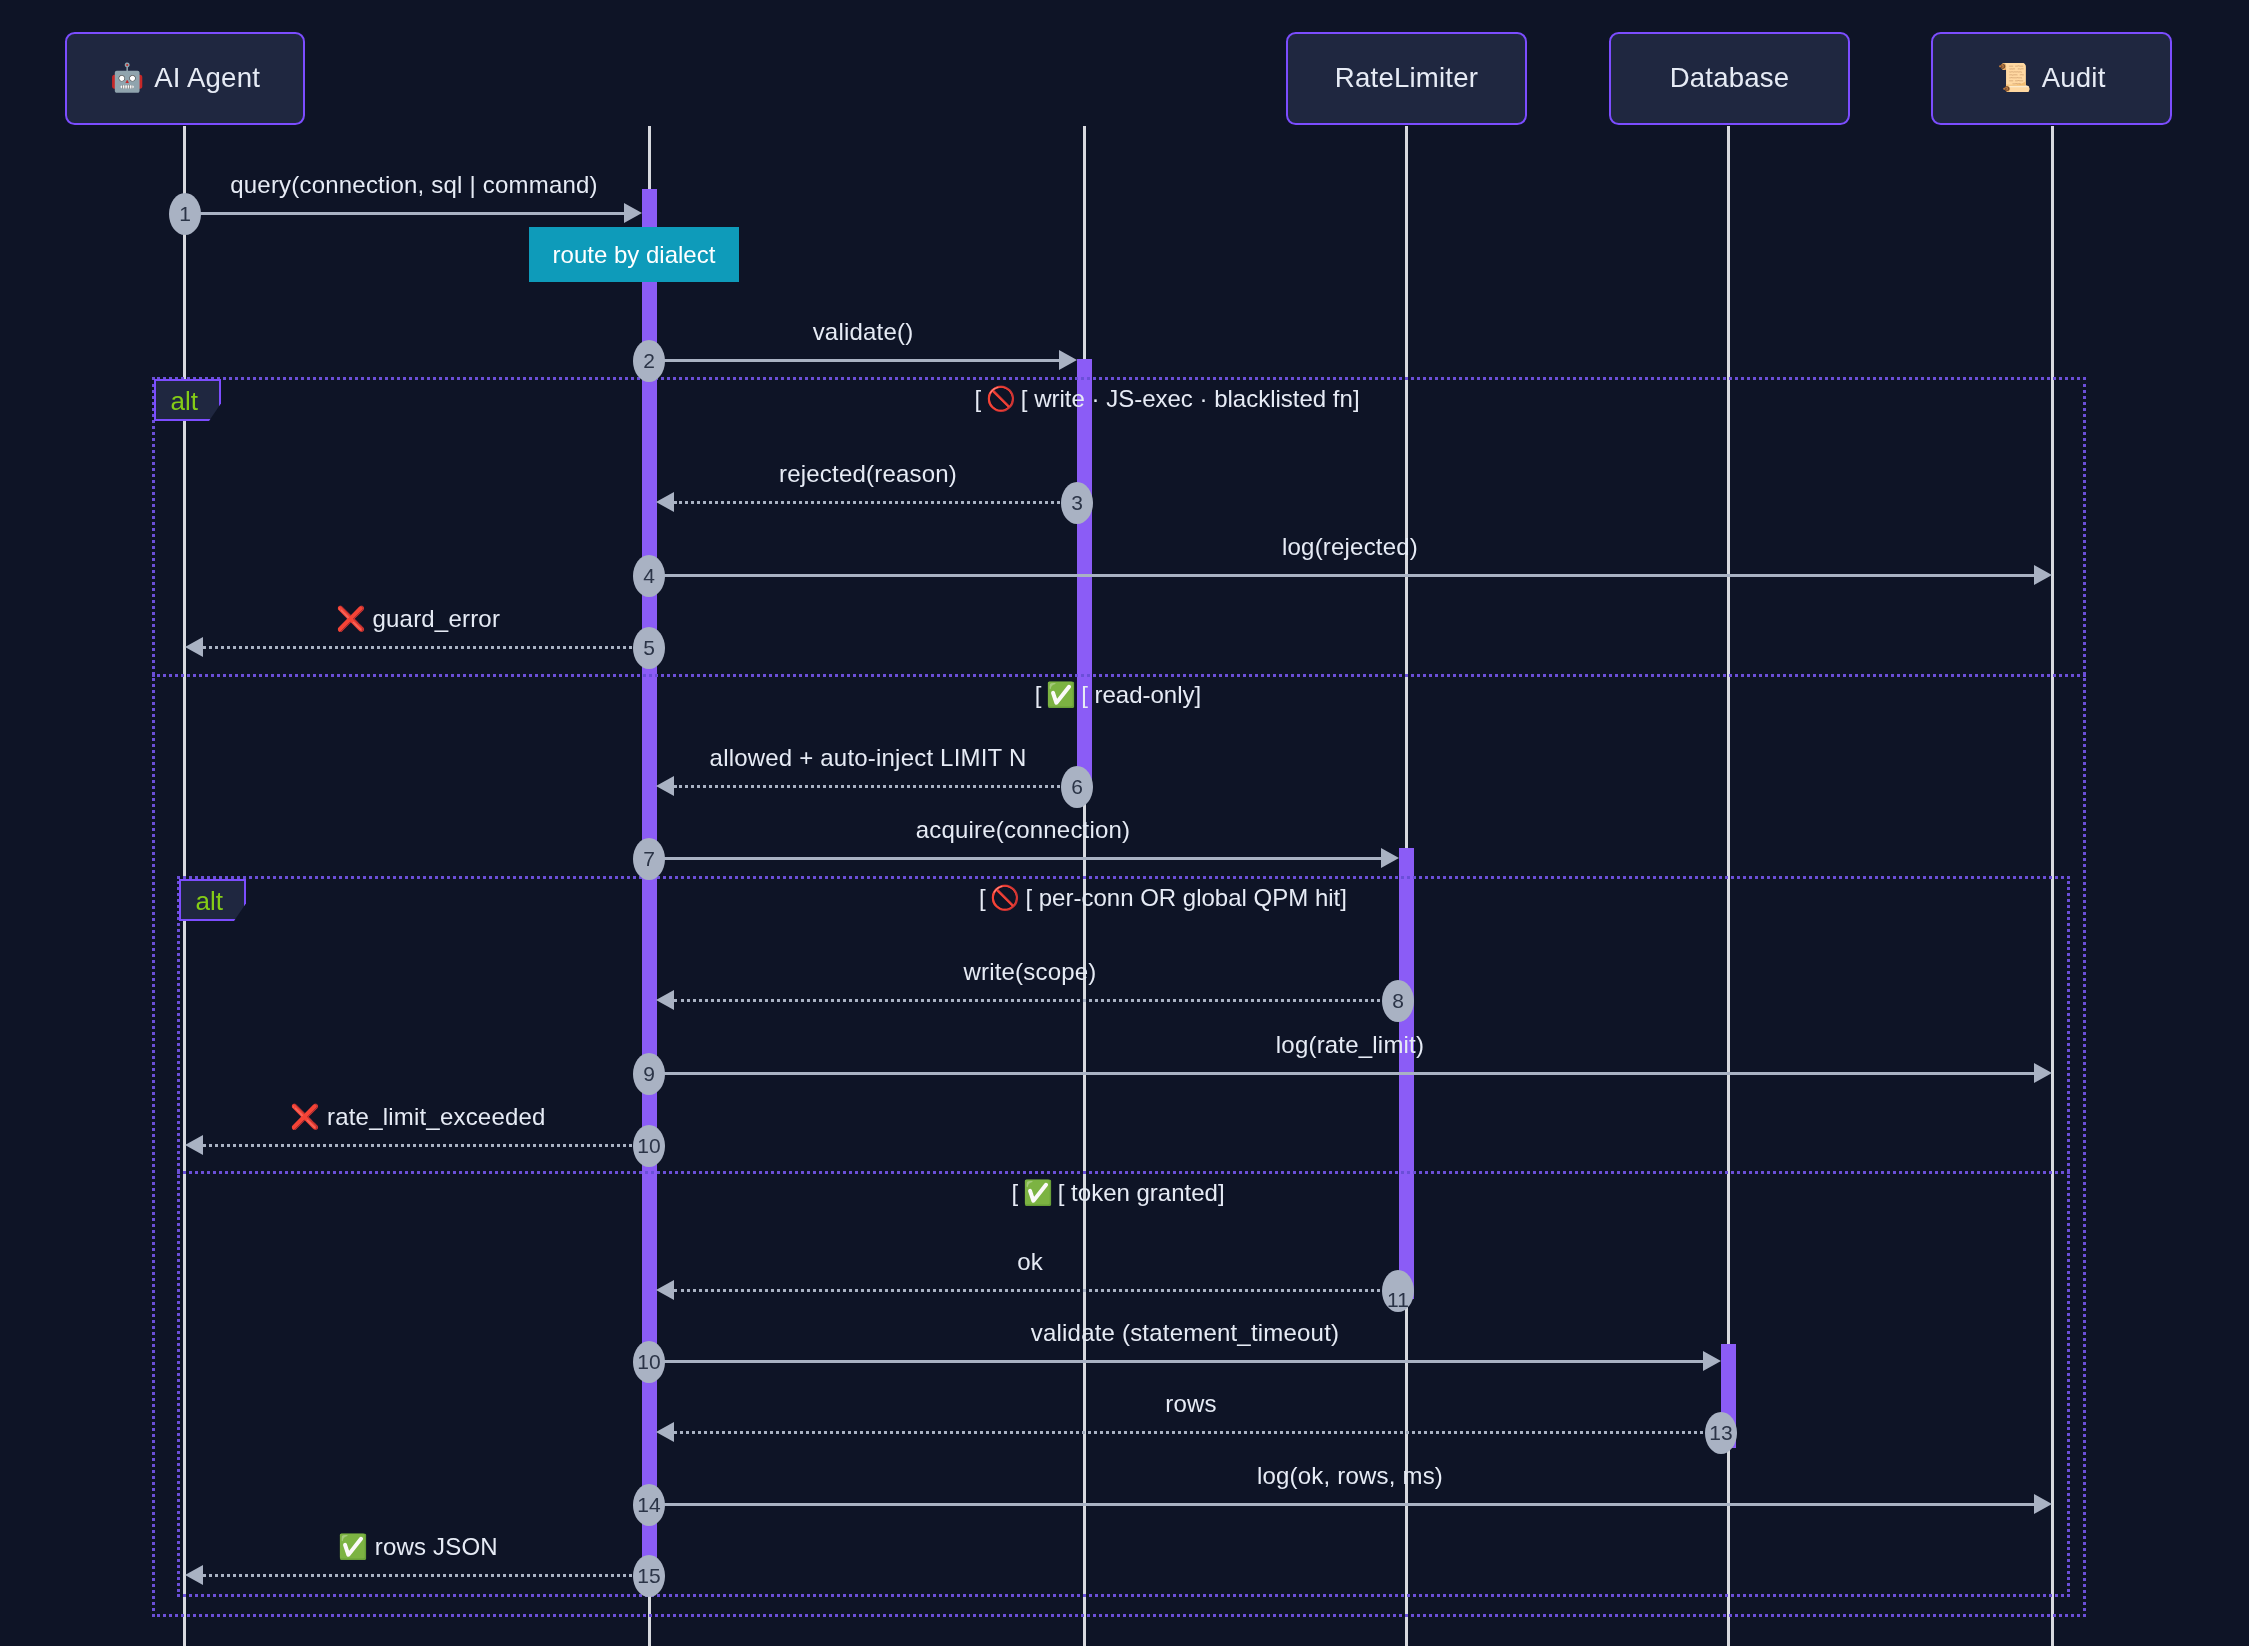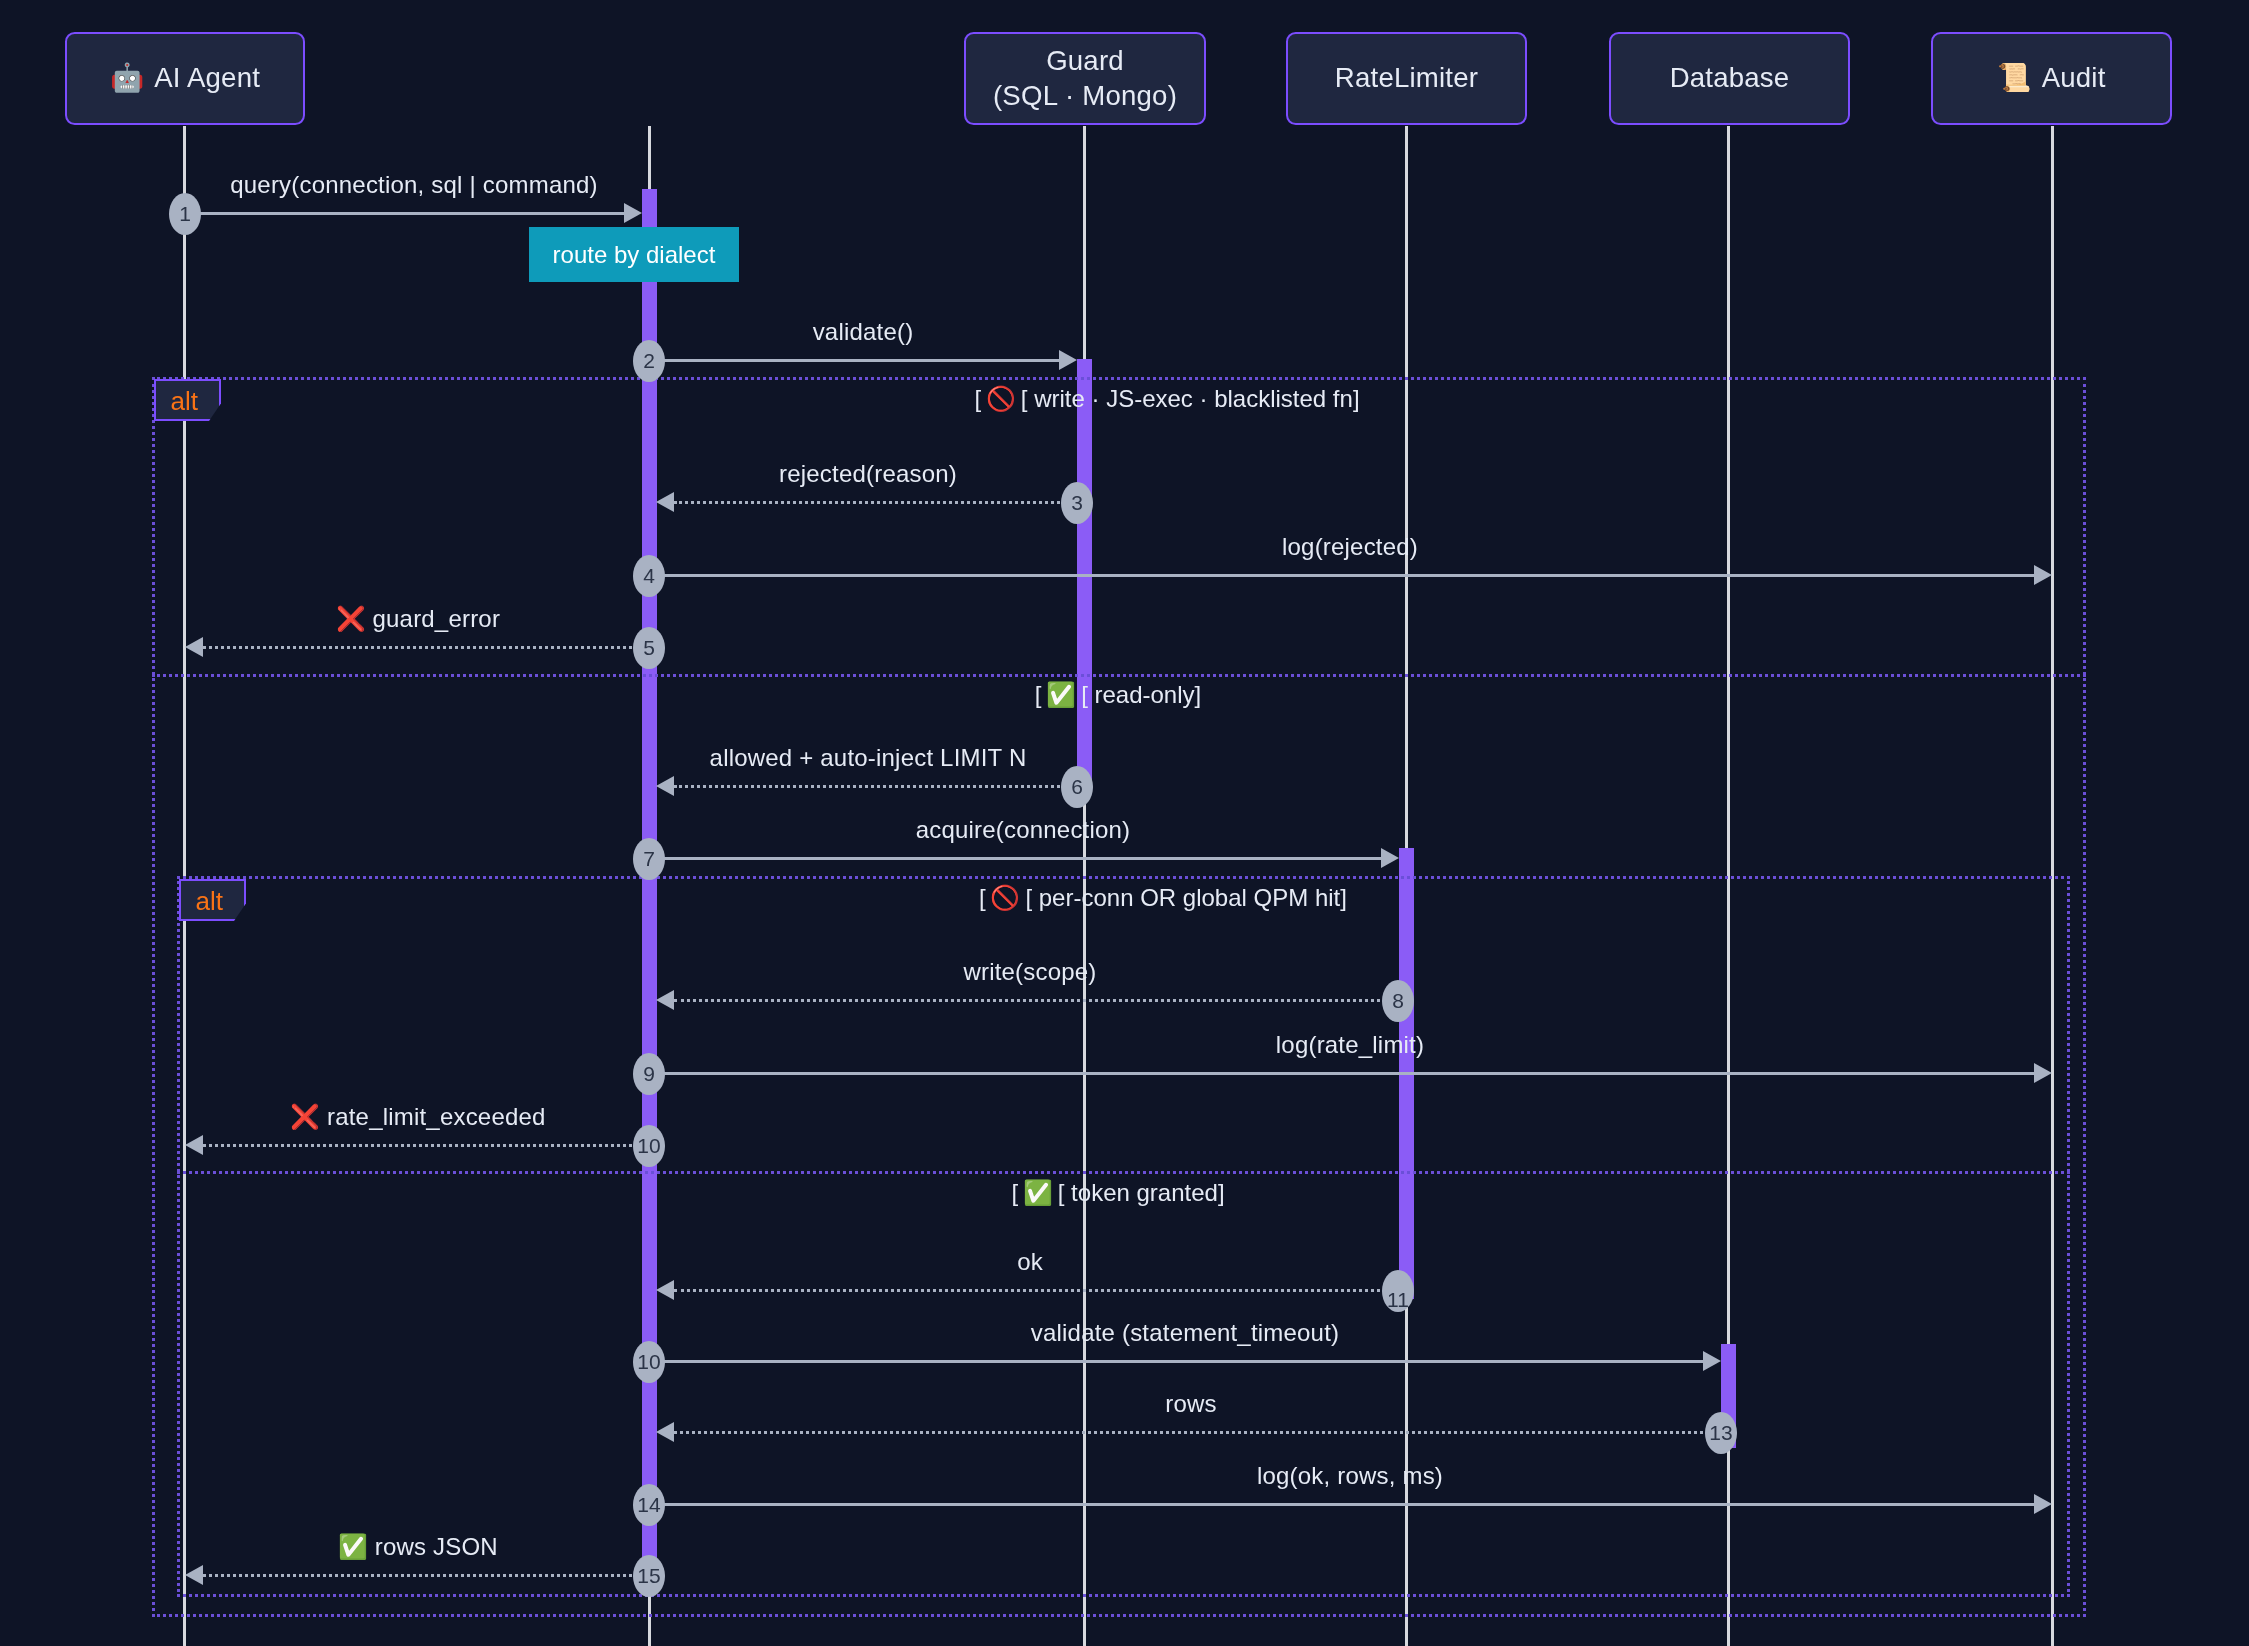"Guard" div.participant { html: <div> <span>Guard (SQL · Mongo)</span> </div> -> none }
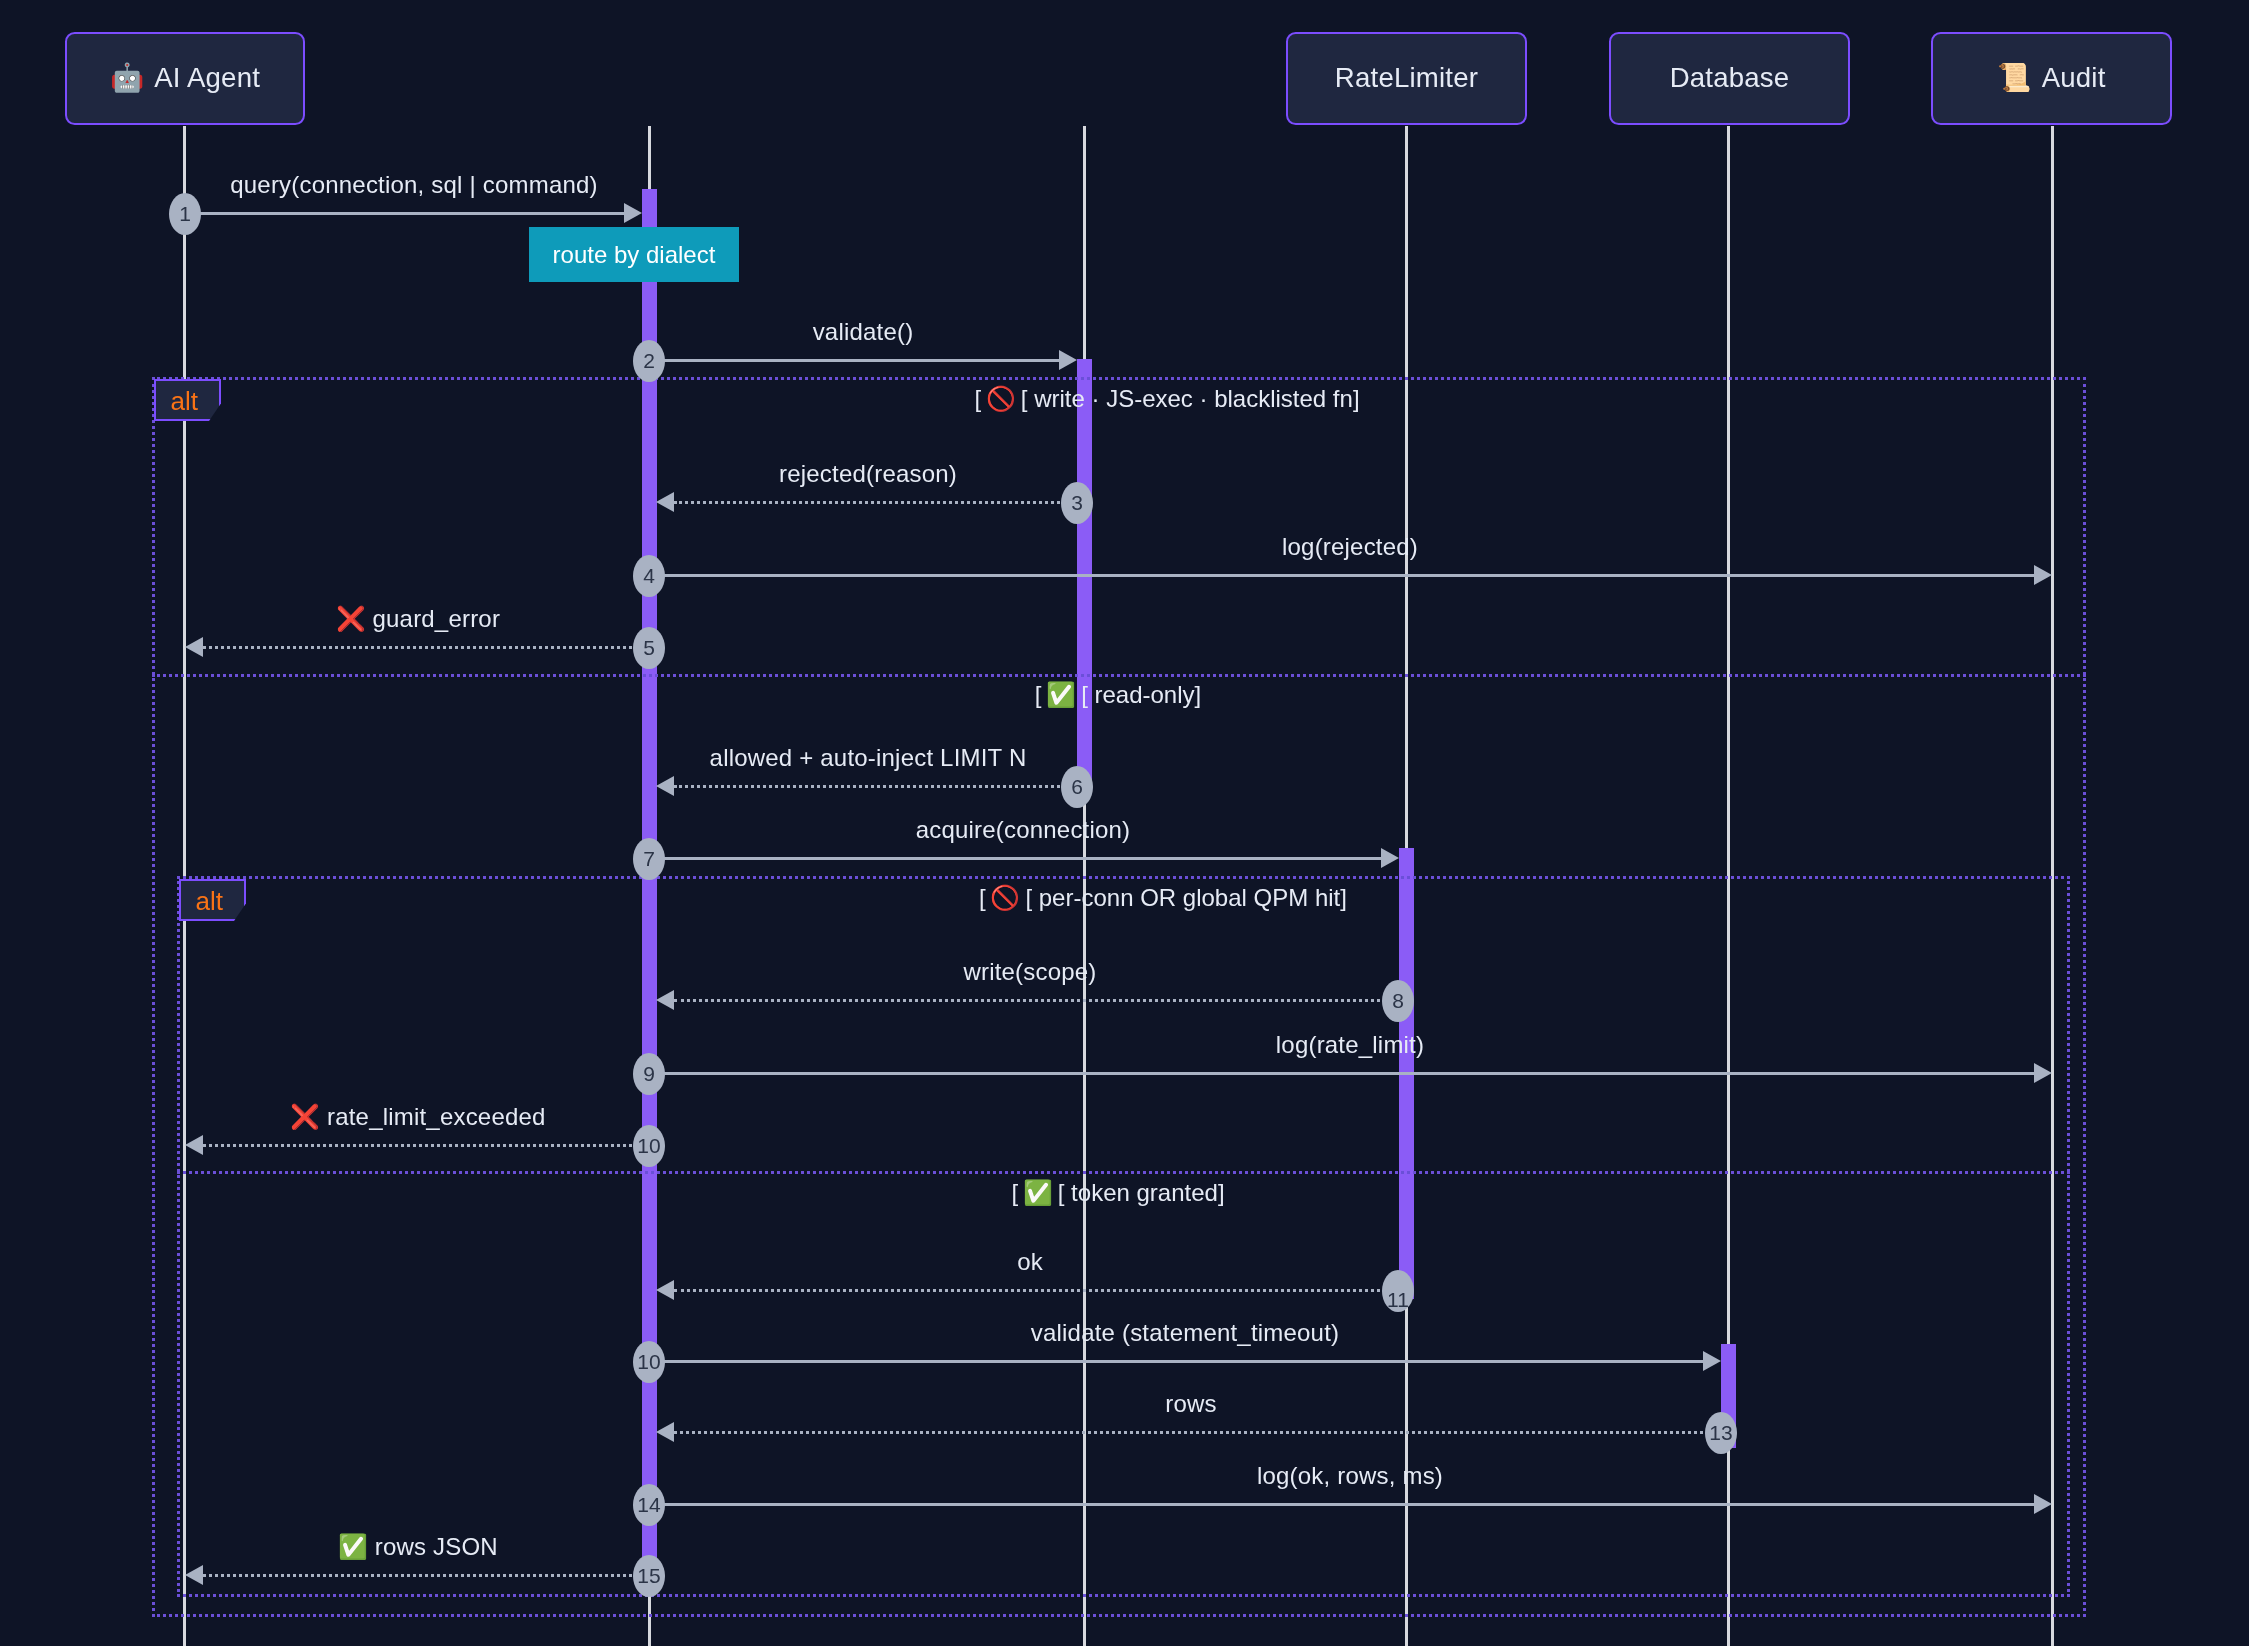"alt" .fraglabel { color: #f97316 -> #84cc16 }
